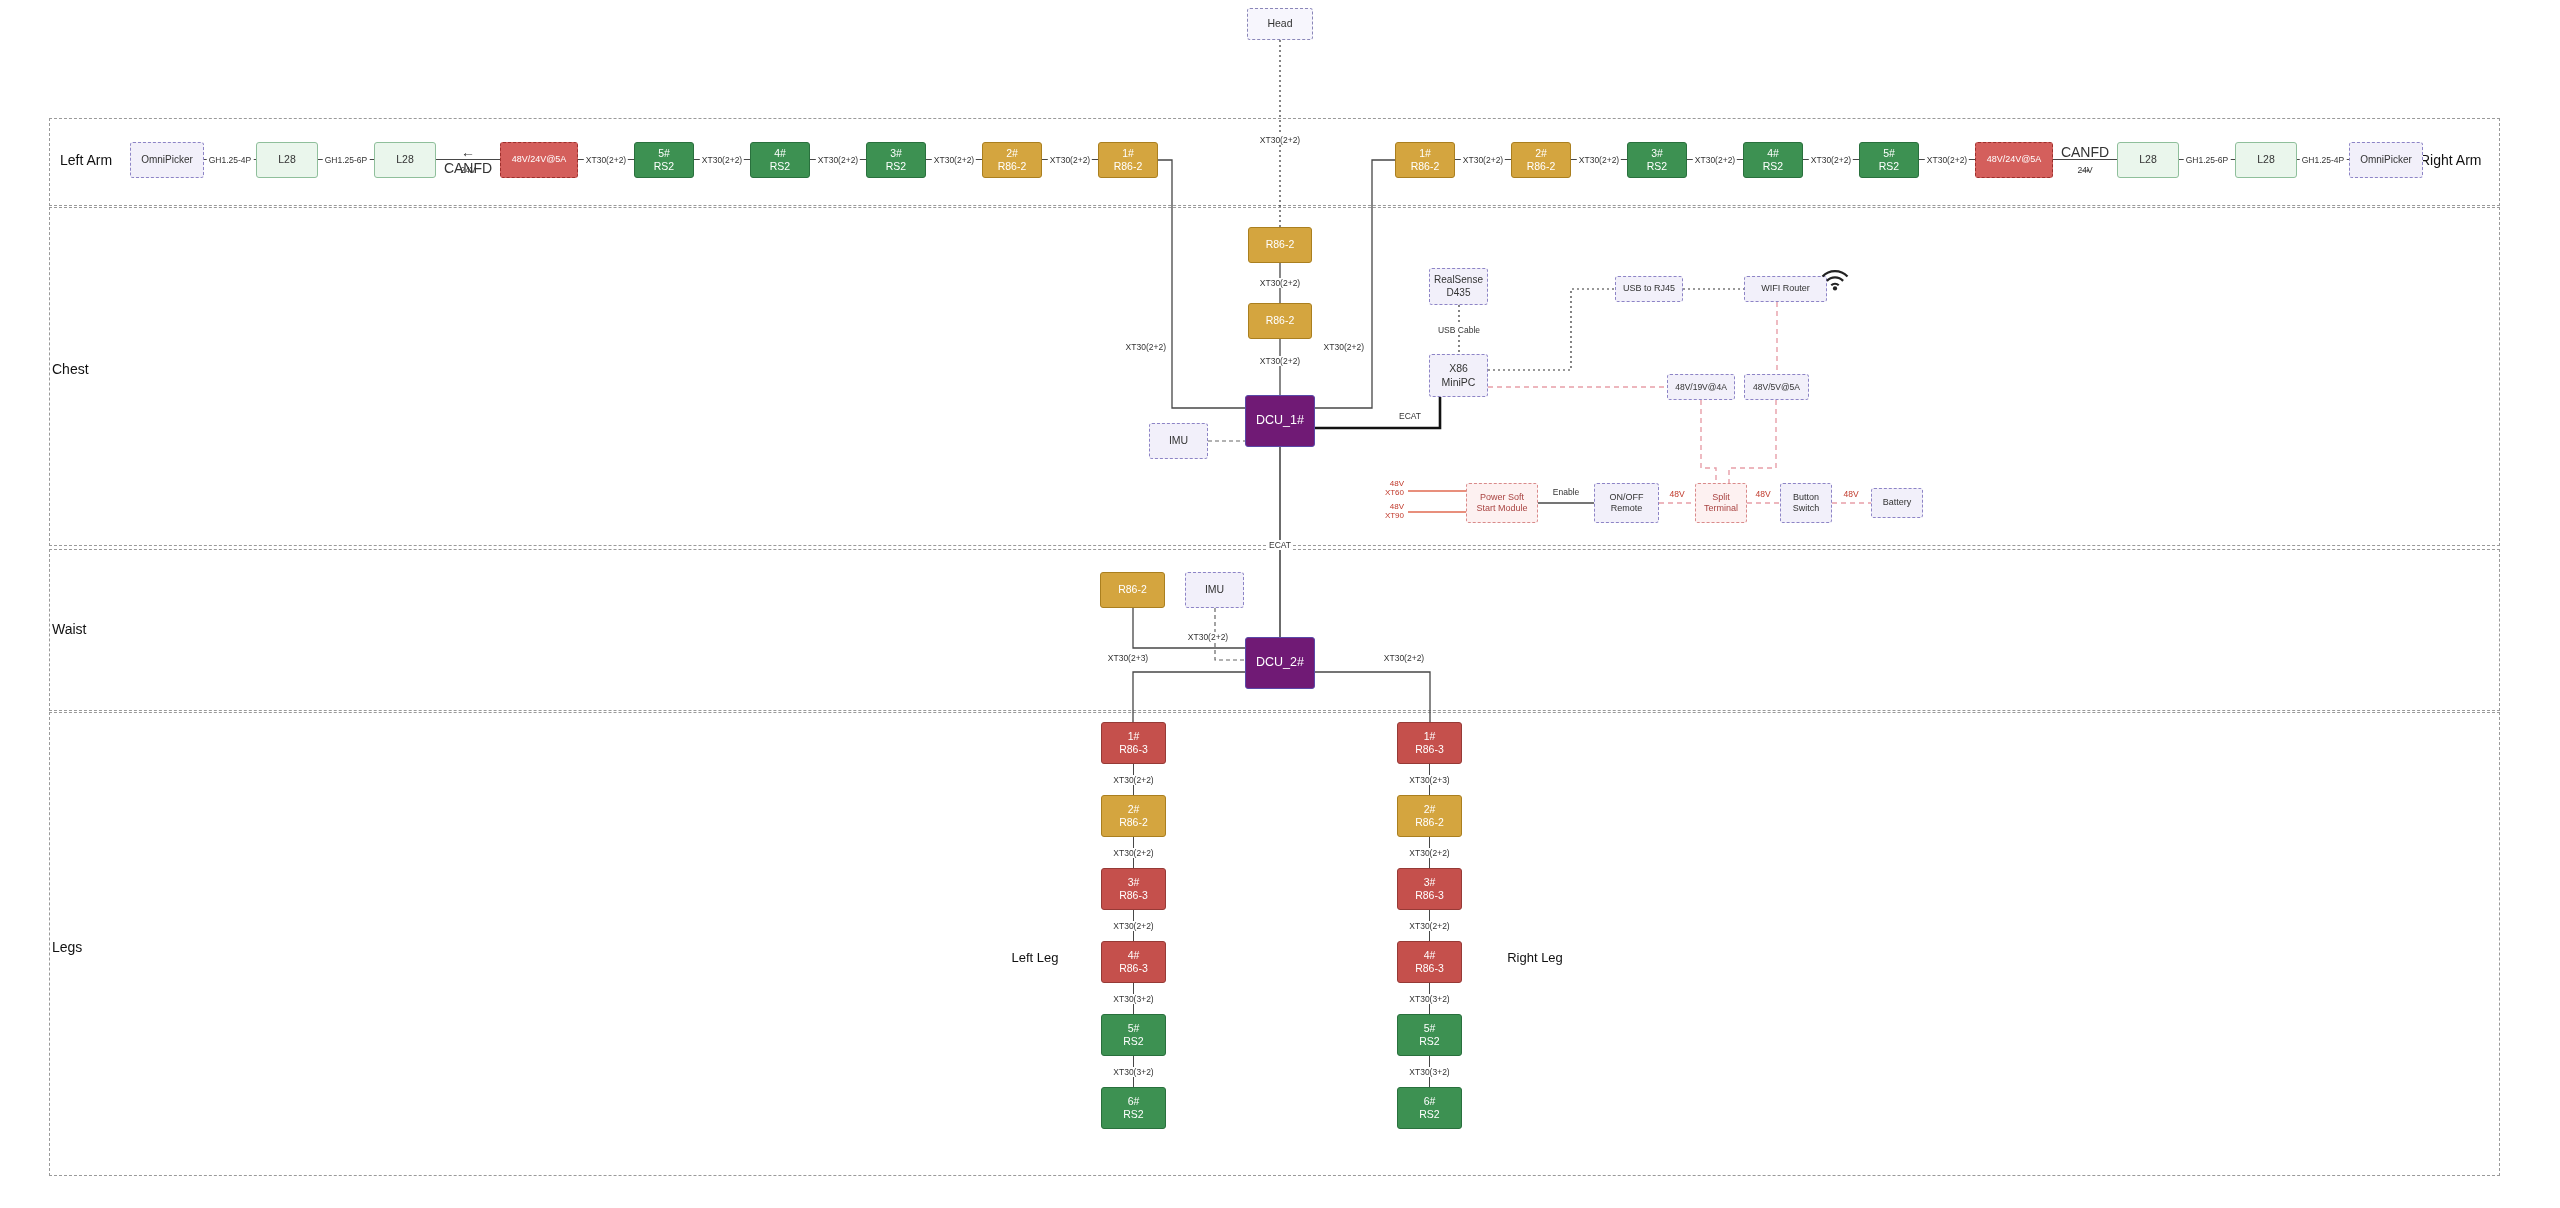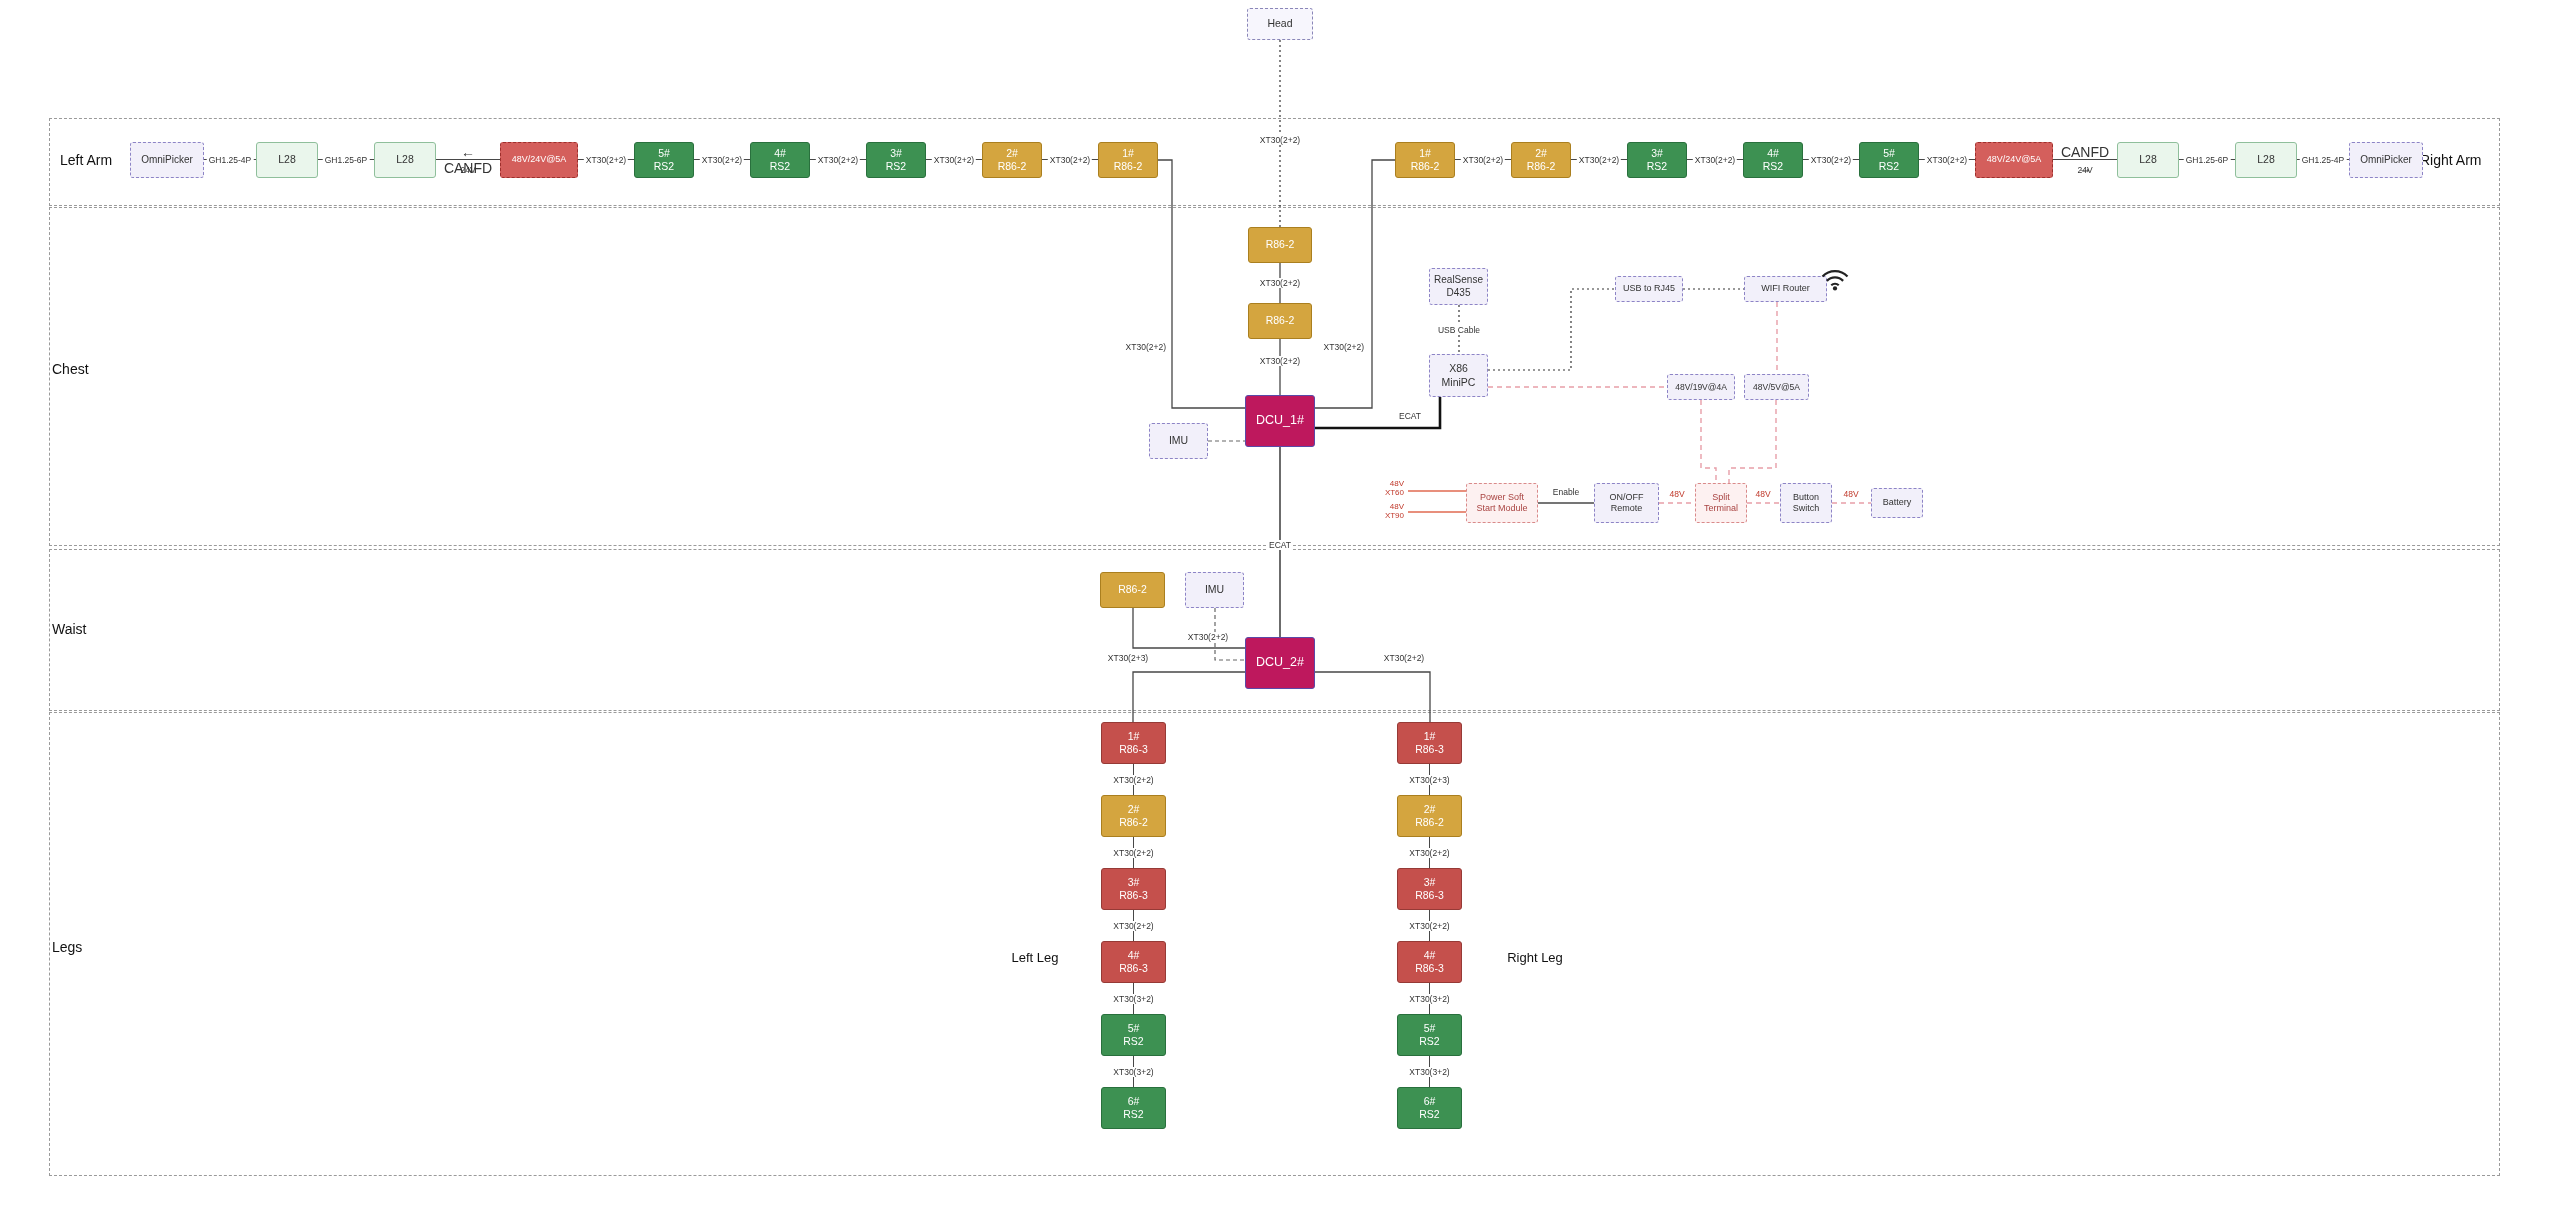"DCU_1#" .c-purple { background: #be185d -> #701a75 }
